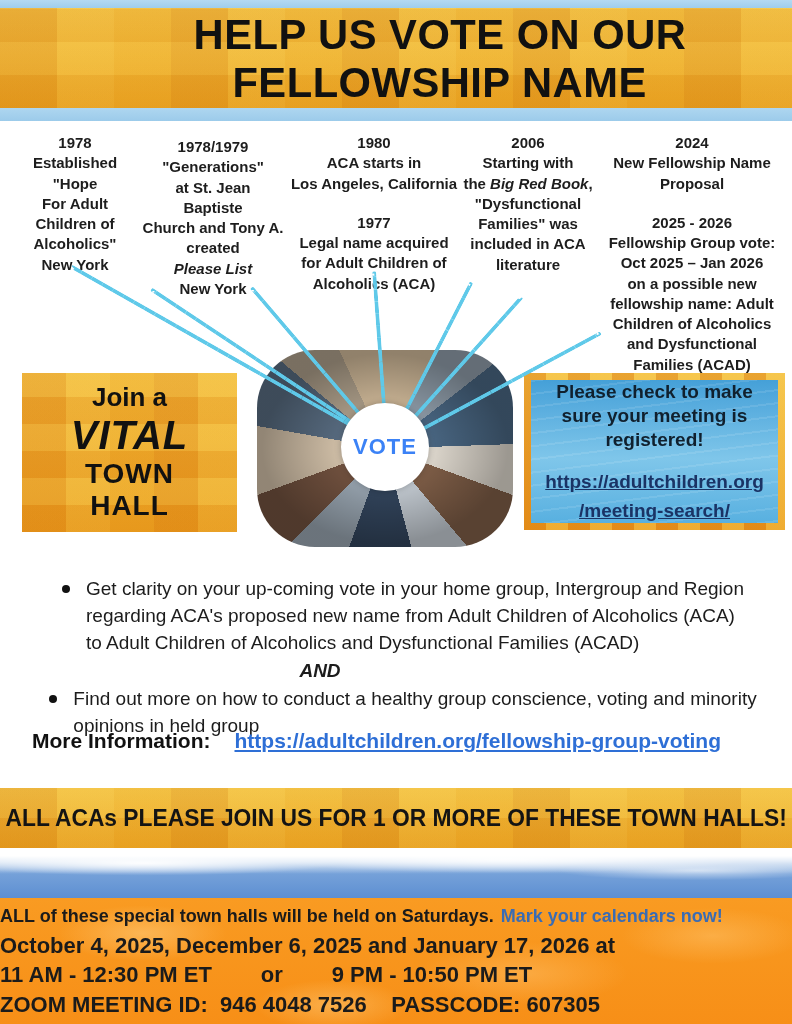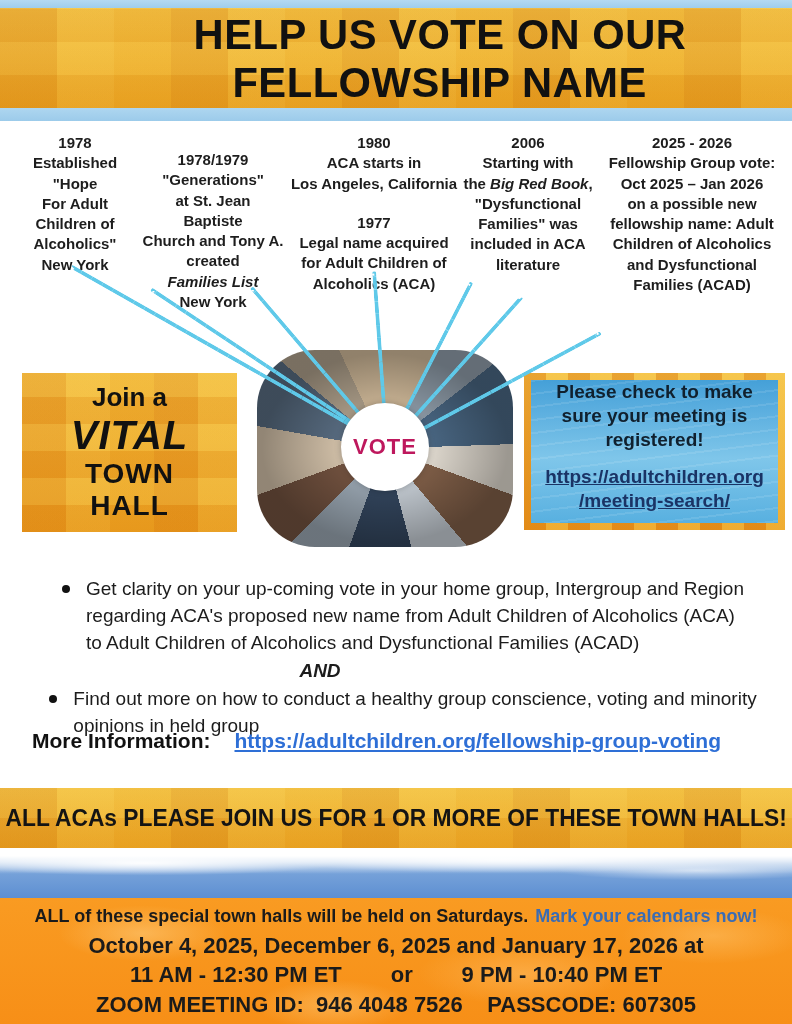"1978/1979" div.tcol { top: 29px -> 16px }
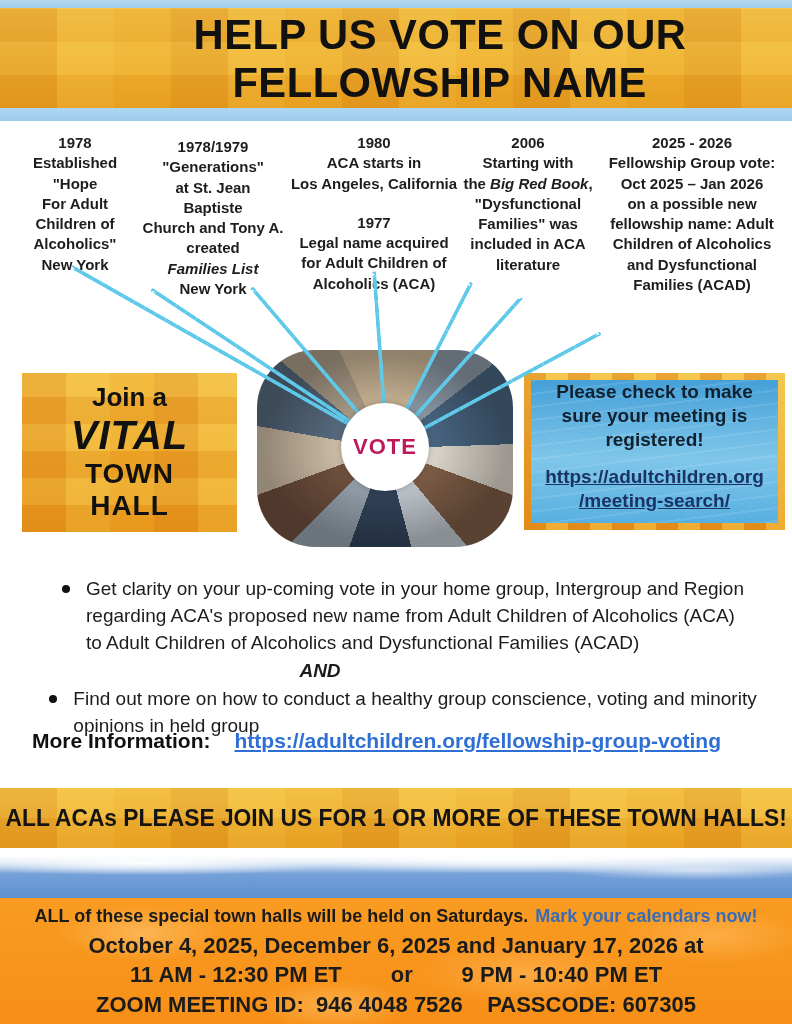"2024" div.ml { html: none -> <div>2024 New Fellowship Name Proposal</div> }
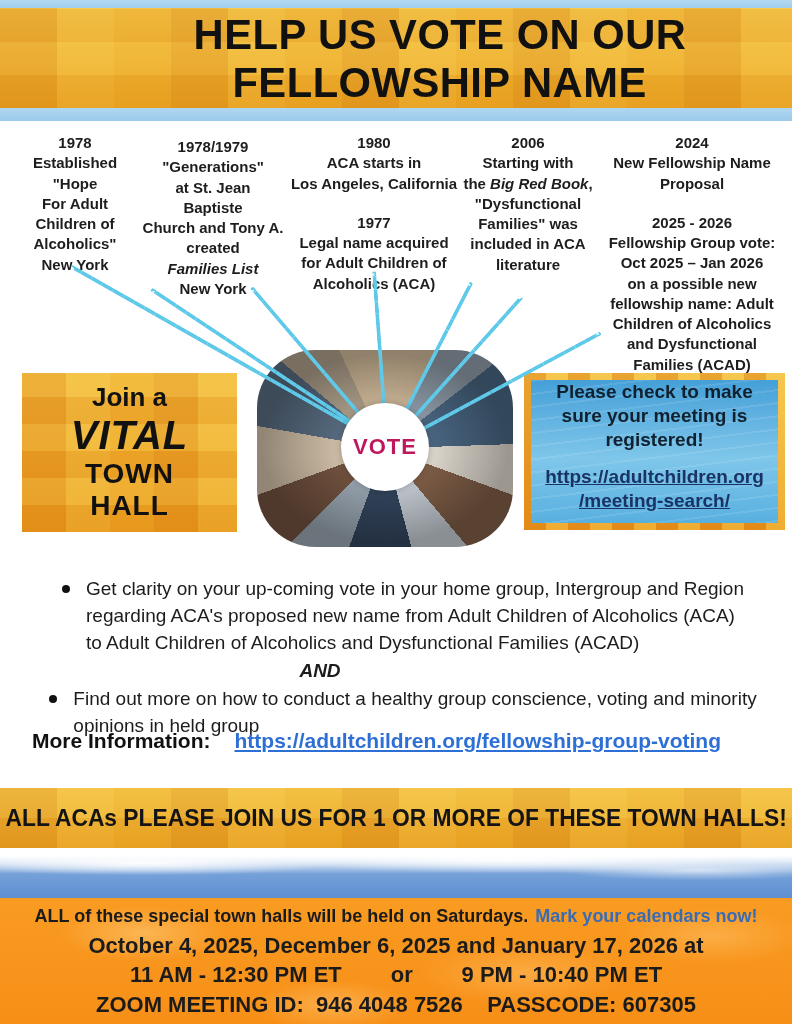"Families List" div.ital { text: Families -> Please }
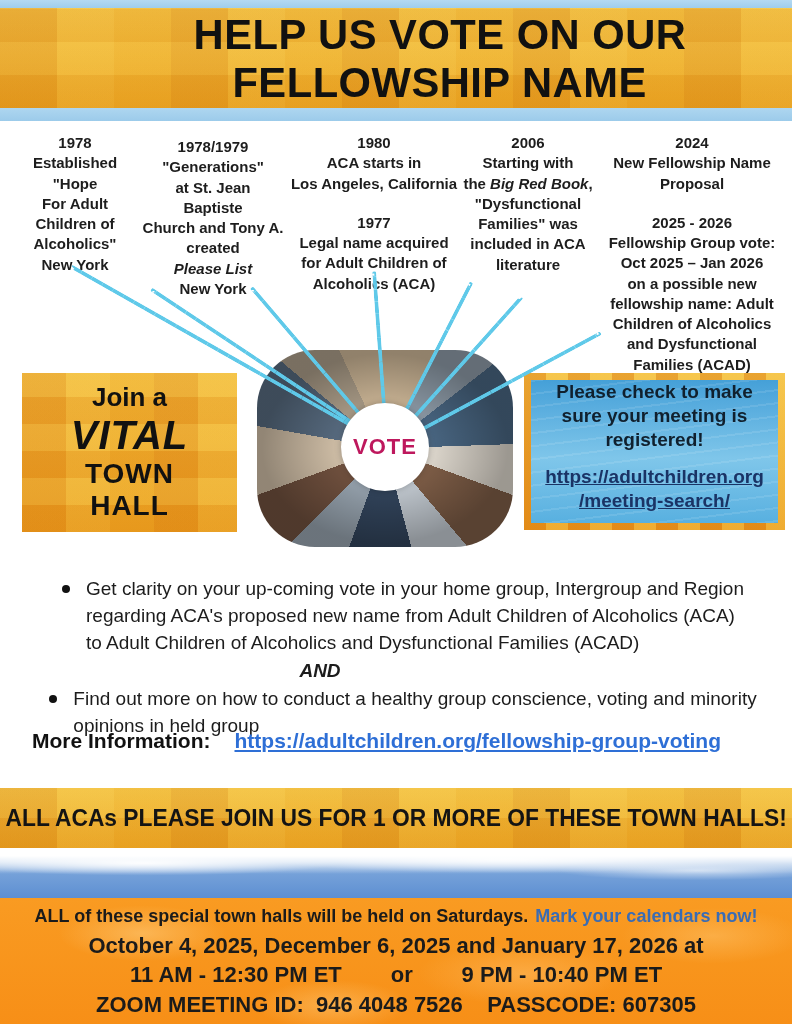"Please check to make" .meeting-check-inner { justify-content: flex-start -> space-between }
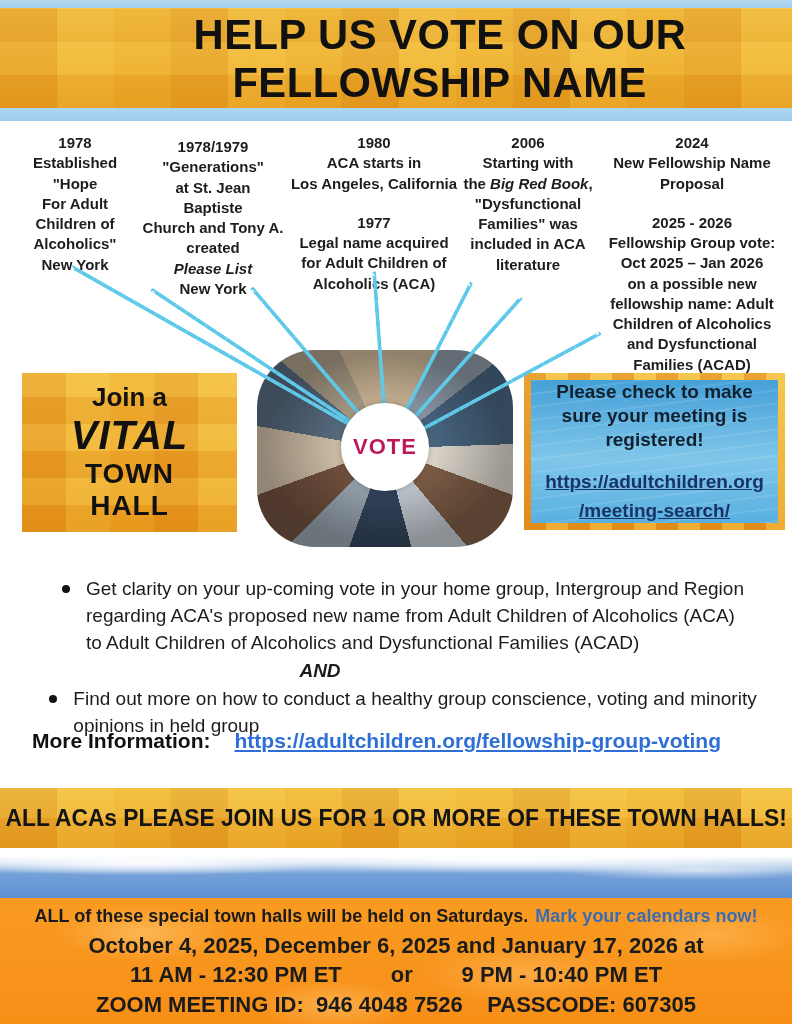"VOTE" .vote-circle span { color: #be185d -> #3b82f6 }
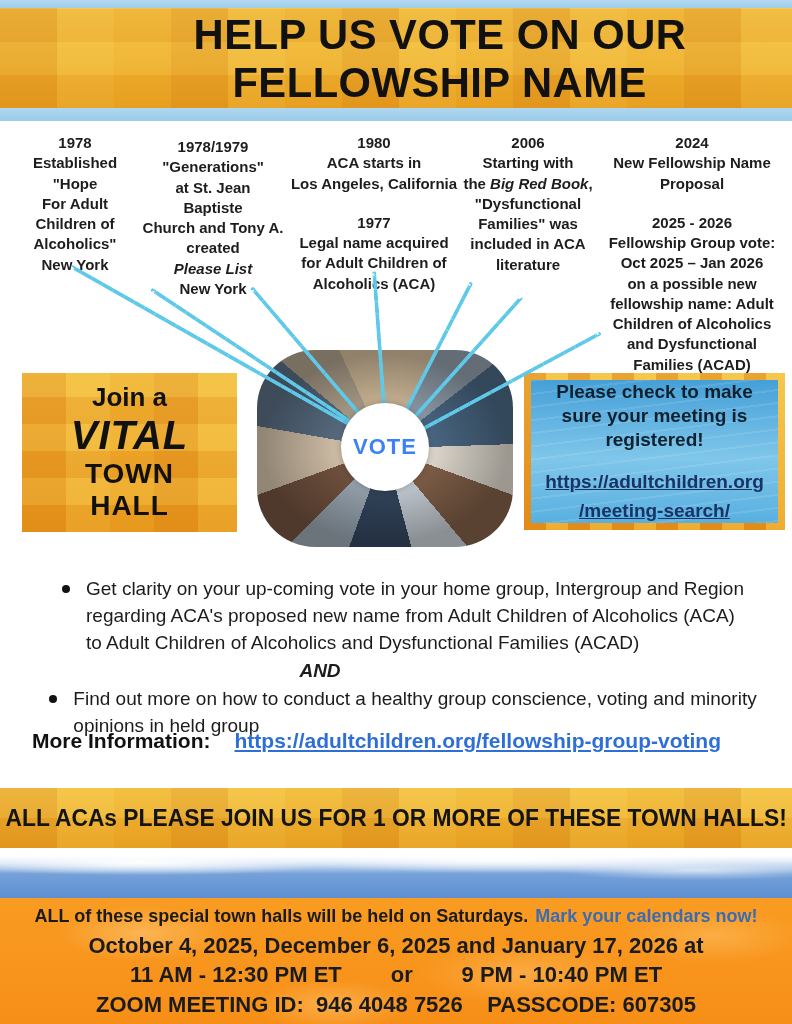"ALL of these special town" .footer { text-align: center -> left }
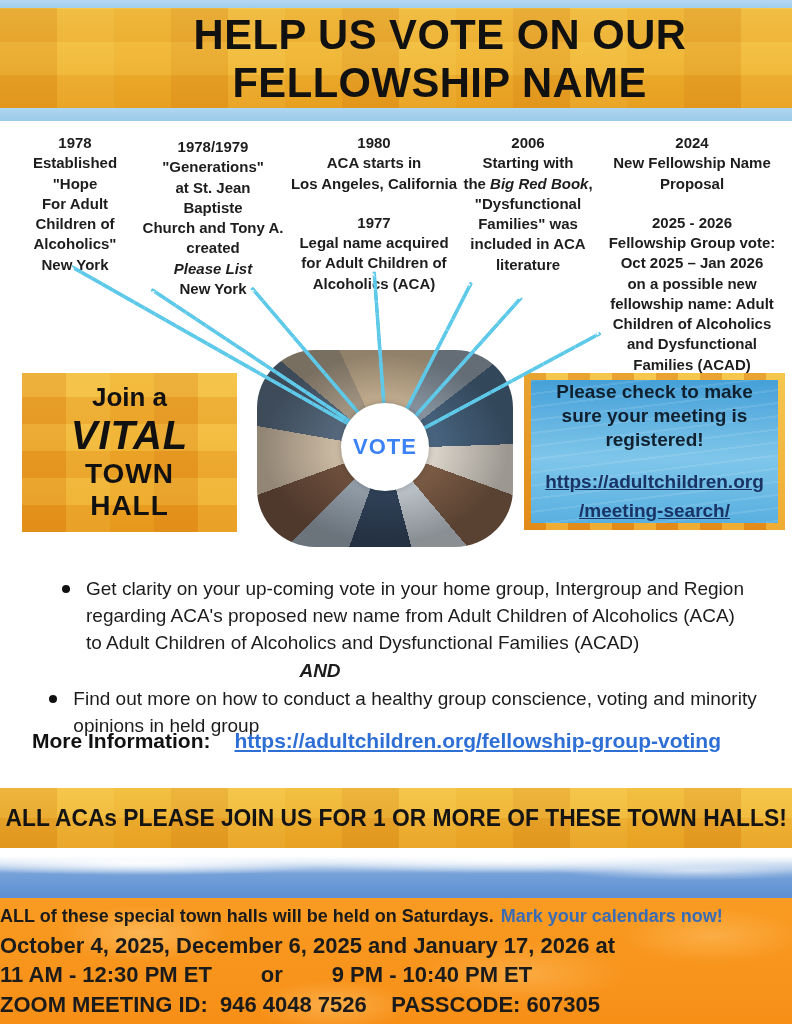"11 AM - 12:30 PM" div.l { text: 10:40 -> 10:50 }
